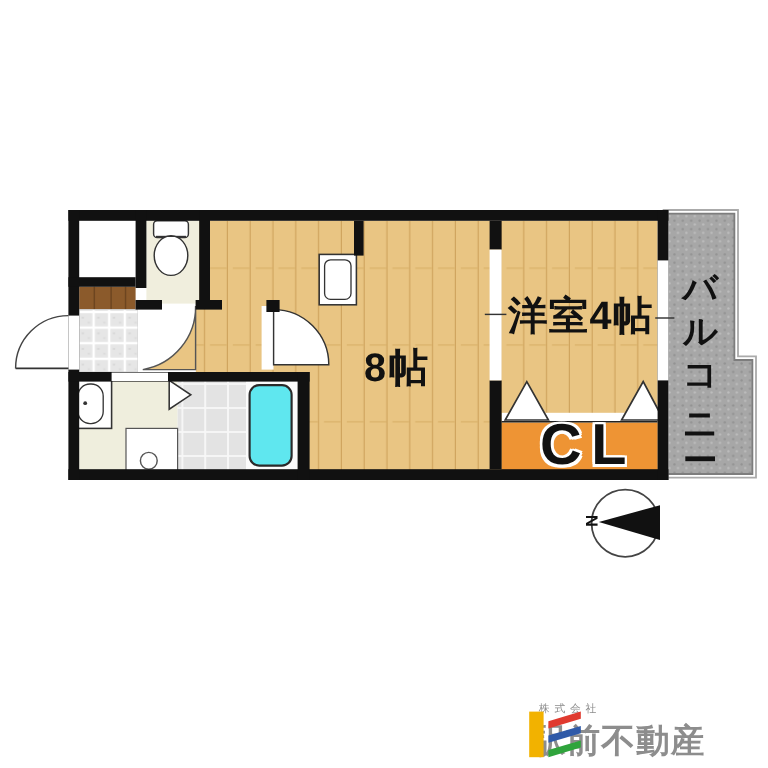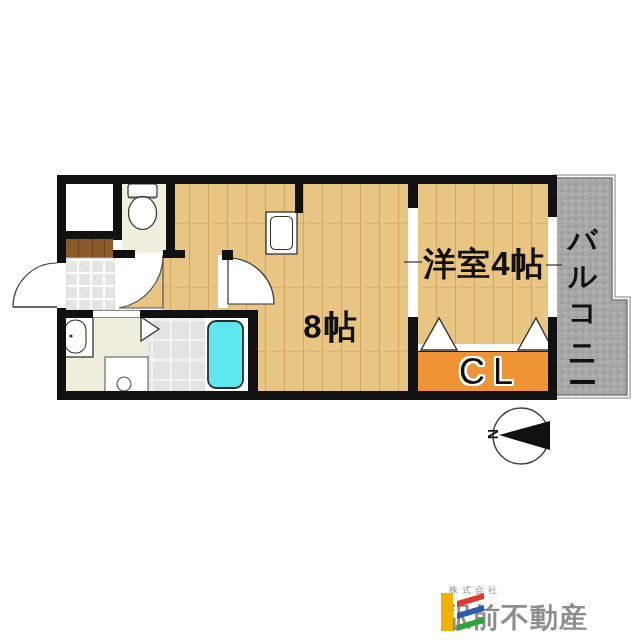"8帖" .lbl-ldk-size { margin-top: 20px -> none }
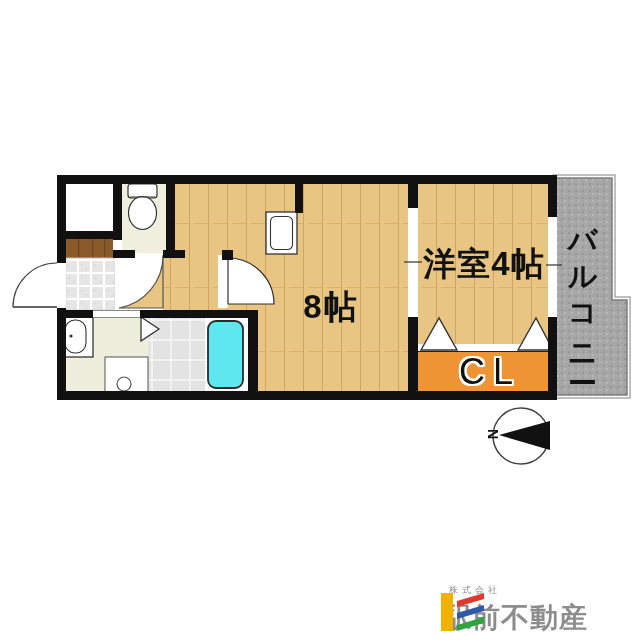"CL" .lbl-cl { font-size: 36px -> 48px; font-weight: 400 -> 700 }
